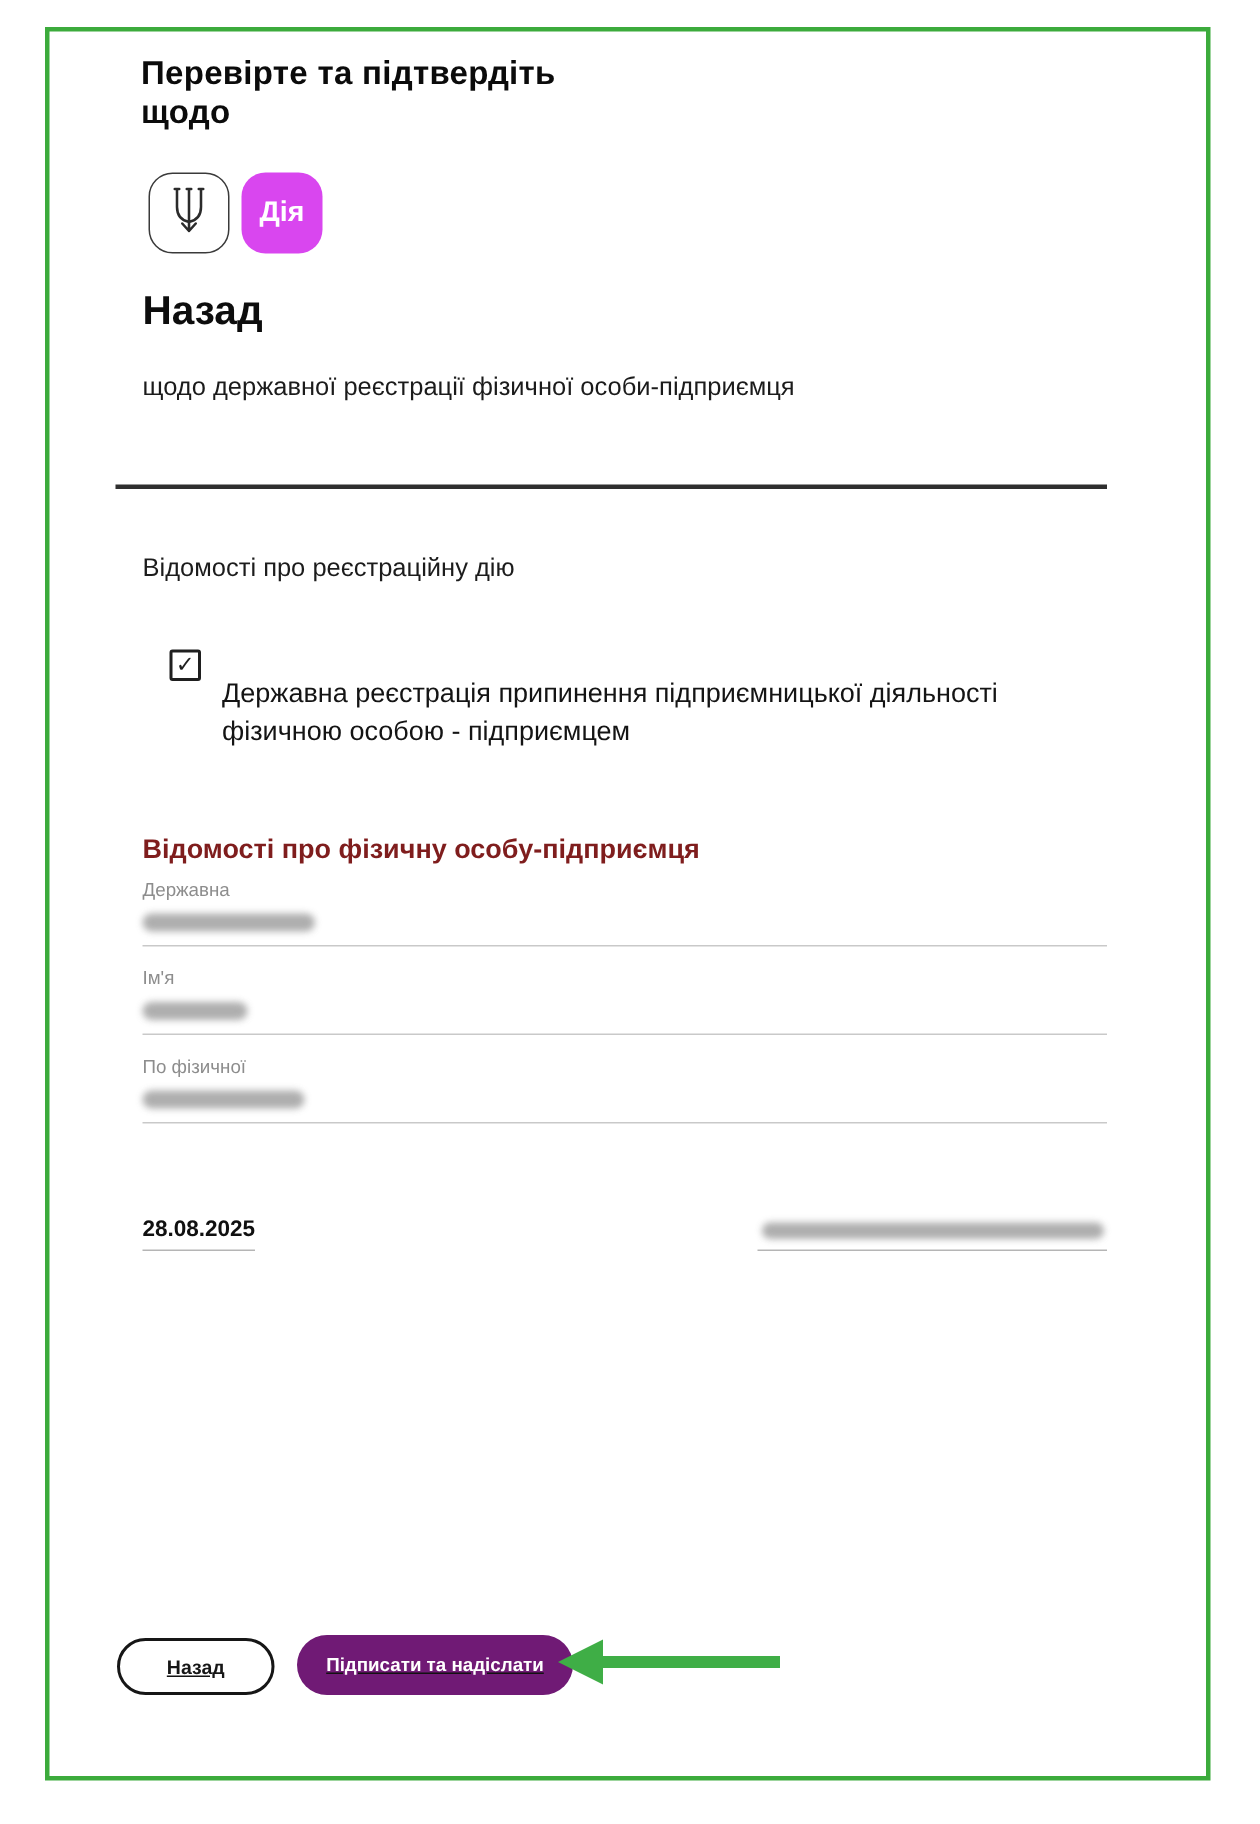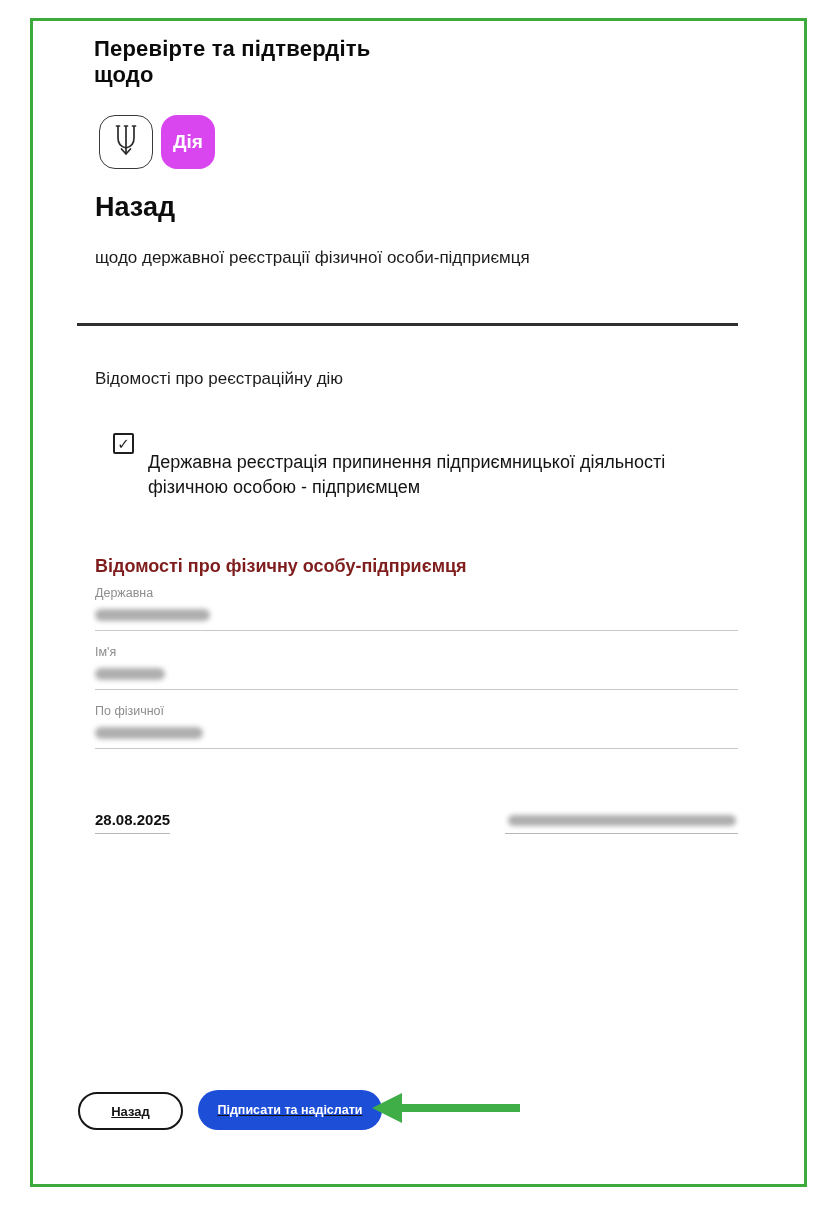"Підписати та надіслати" .btn-submit { background: #1d4ed8 -> #701a75 }
